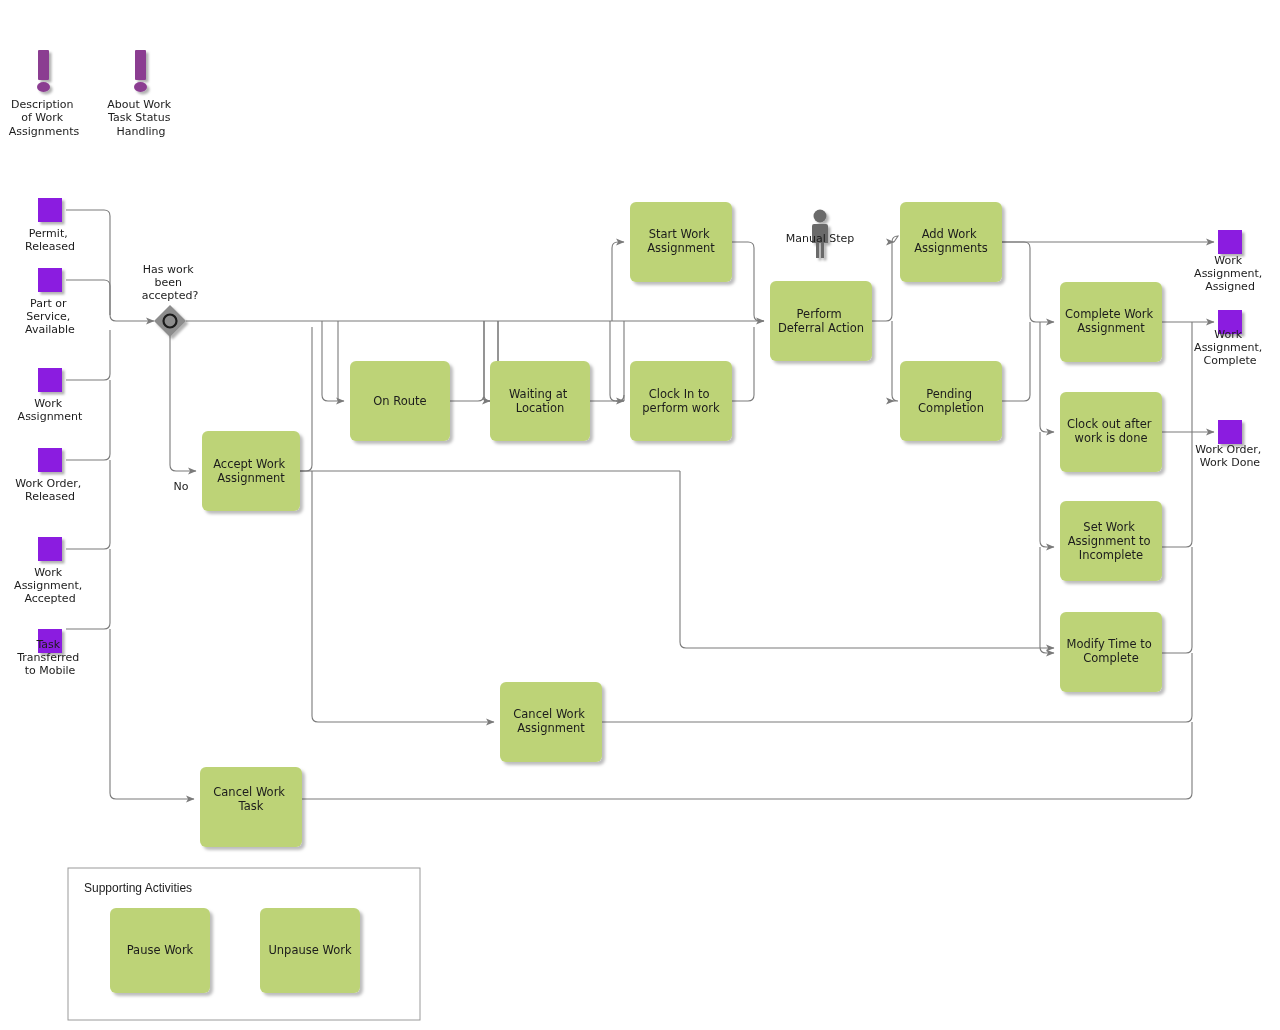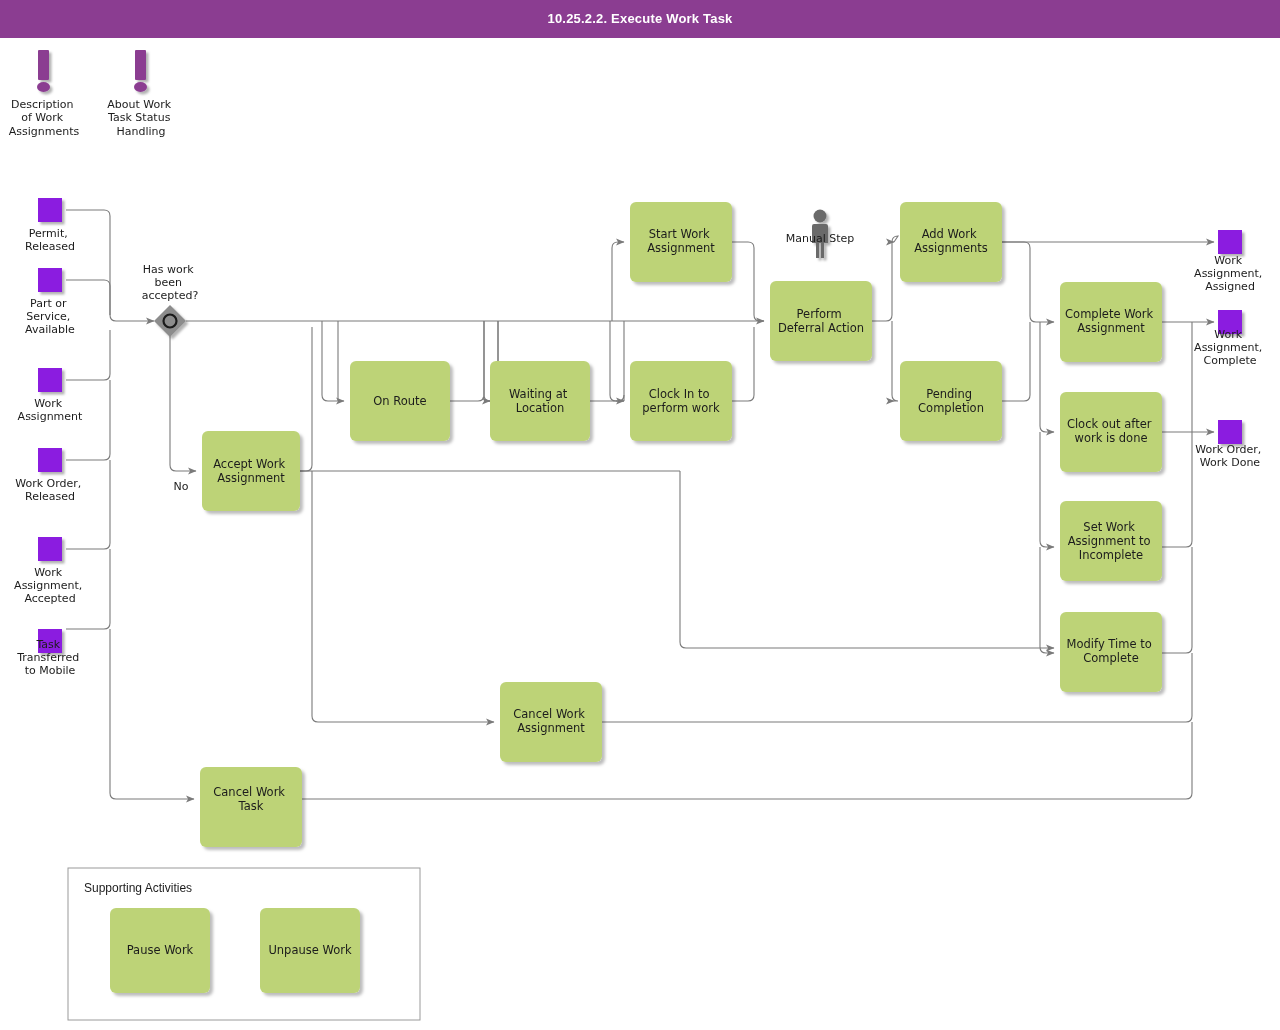"10.25.2.2. Execute Work Task" div { html: <div> <div>10.25.2.2. Execute Work Task</div> </div> -> none }
